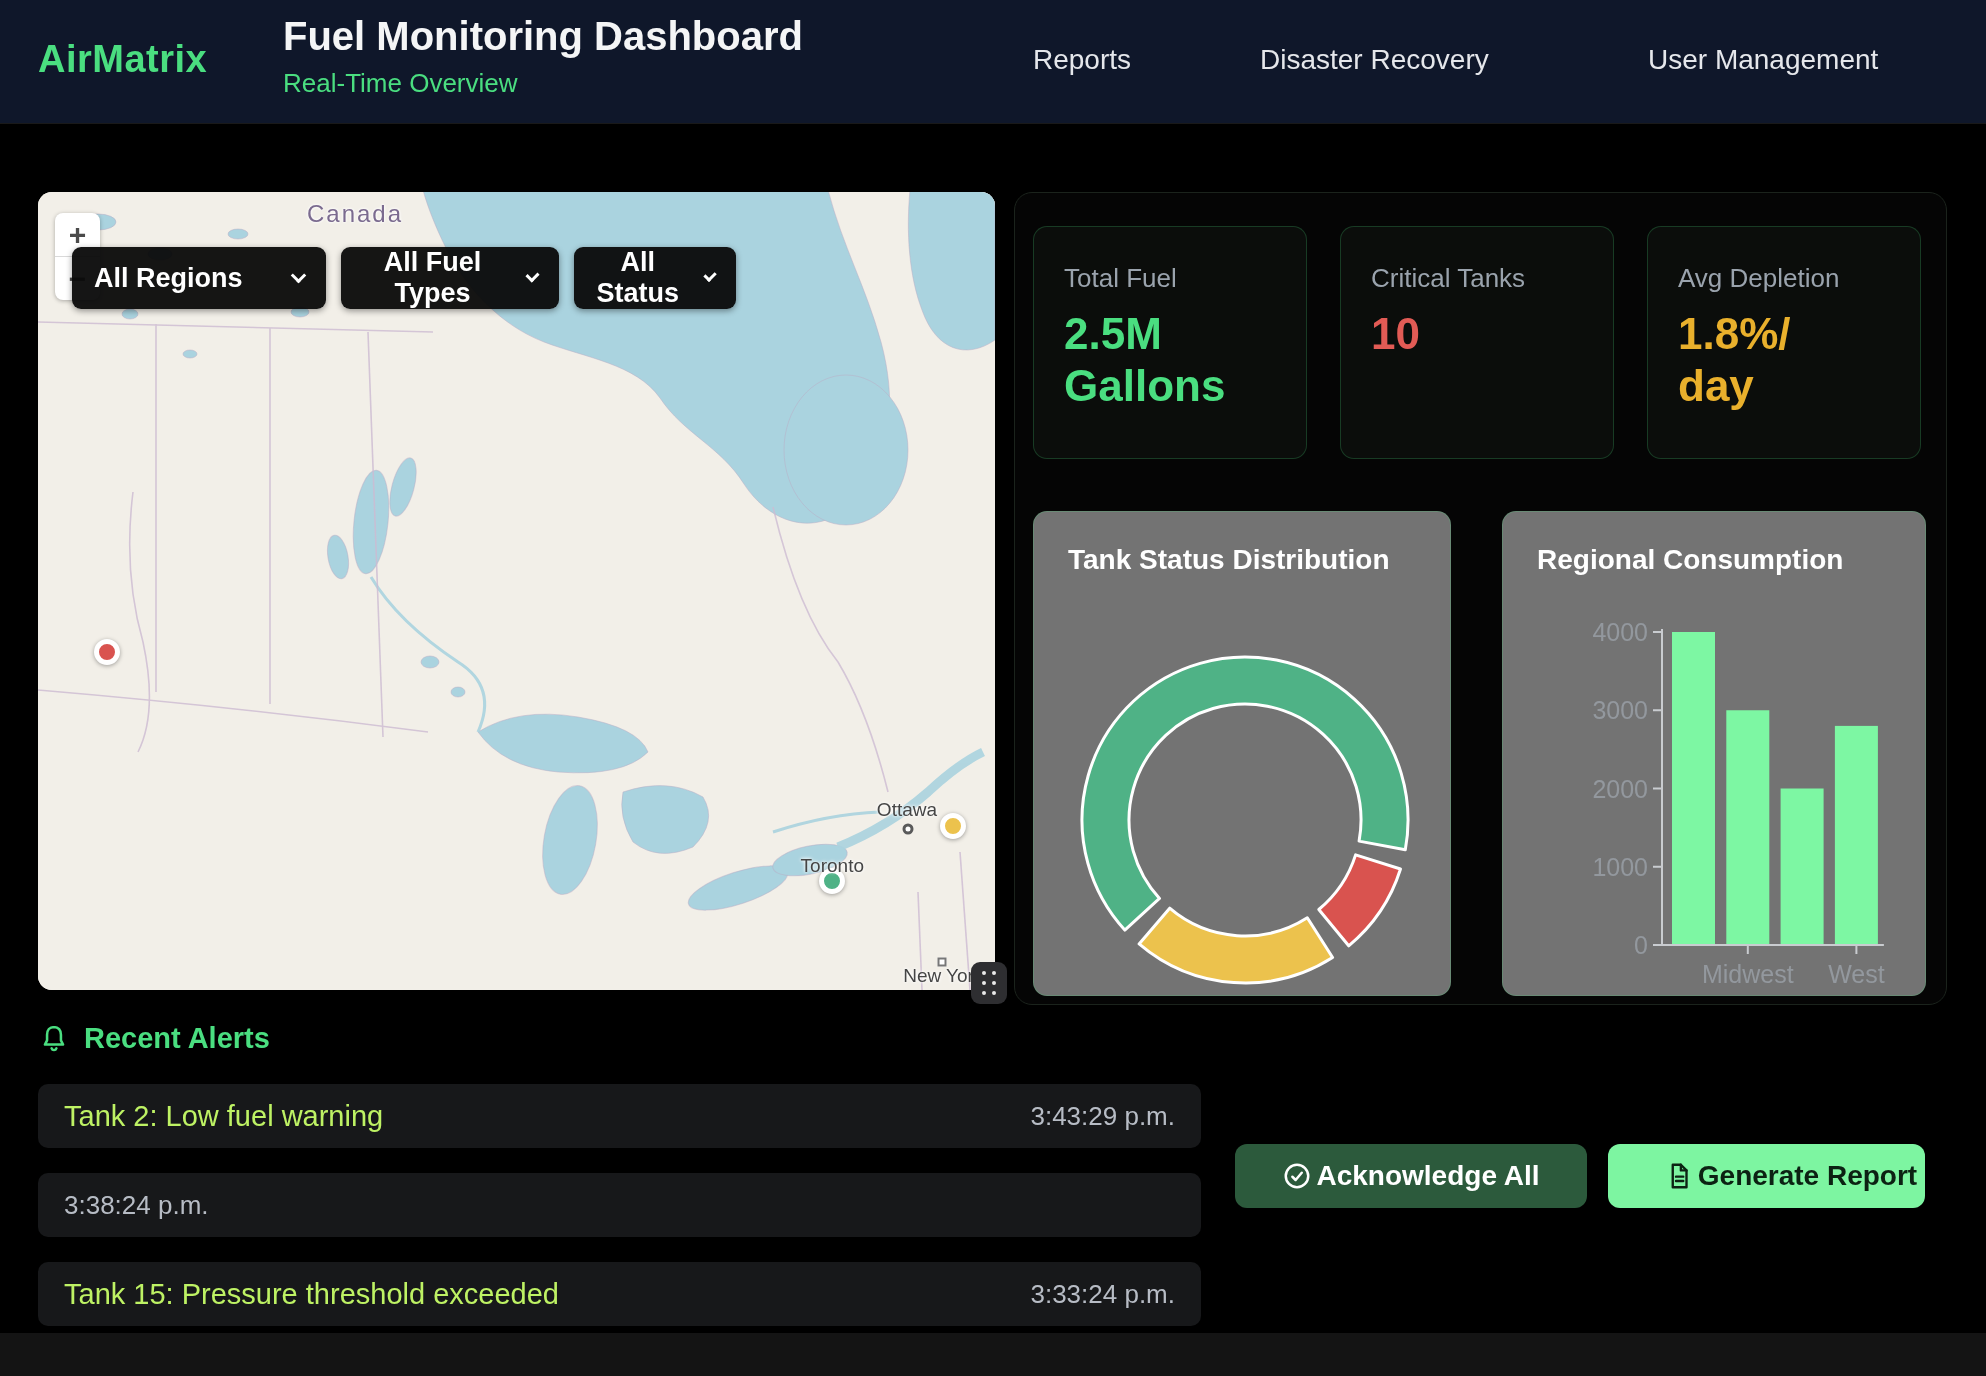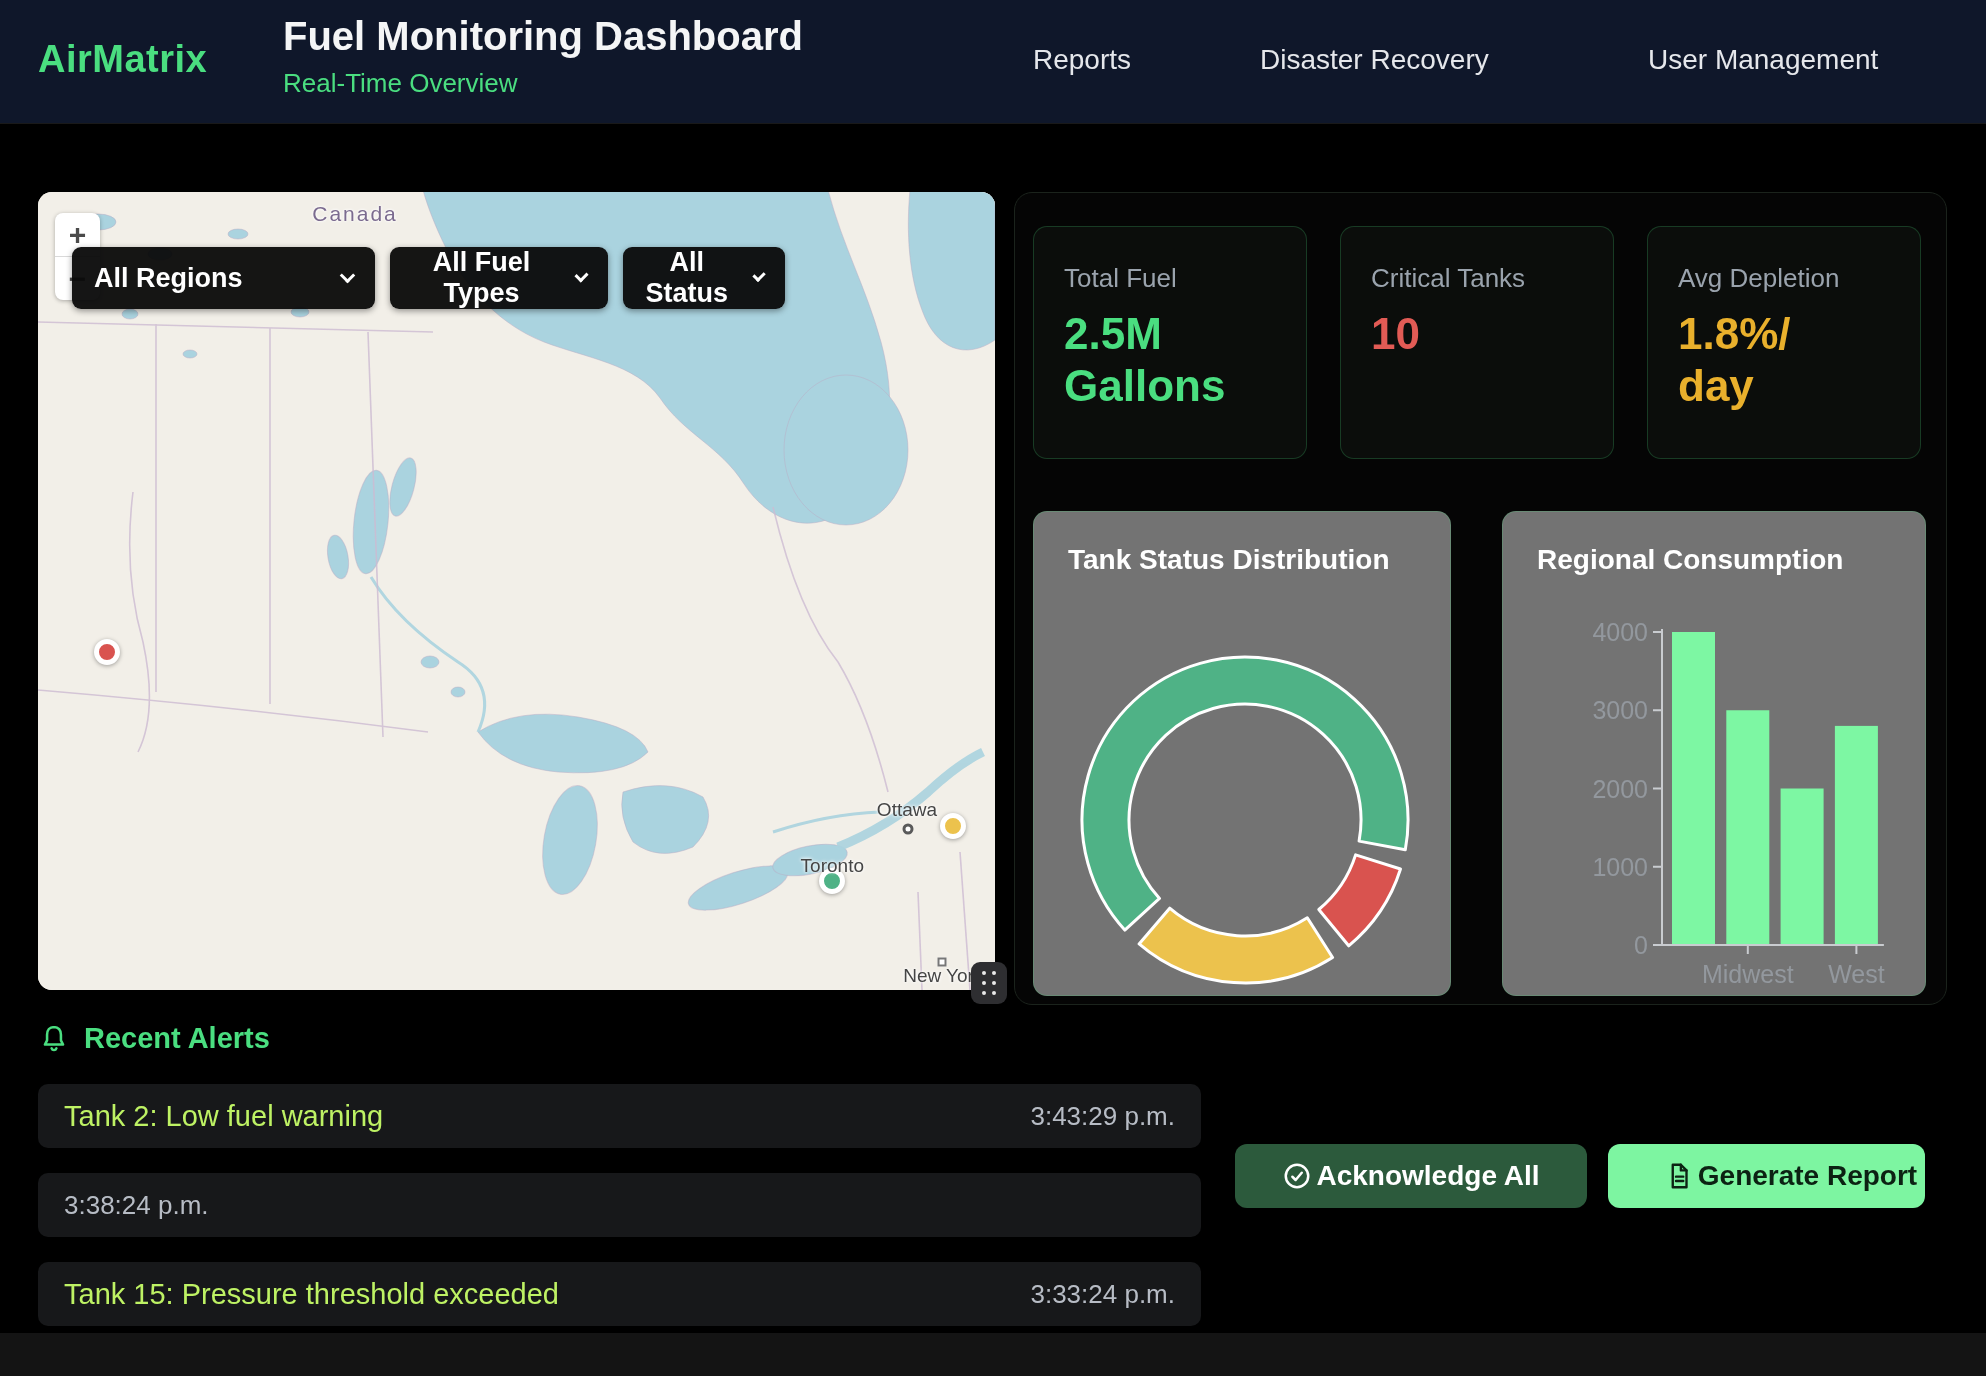"Canada" .country-label { font-size: 21px -> 24px }
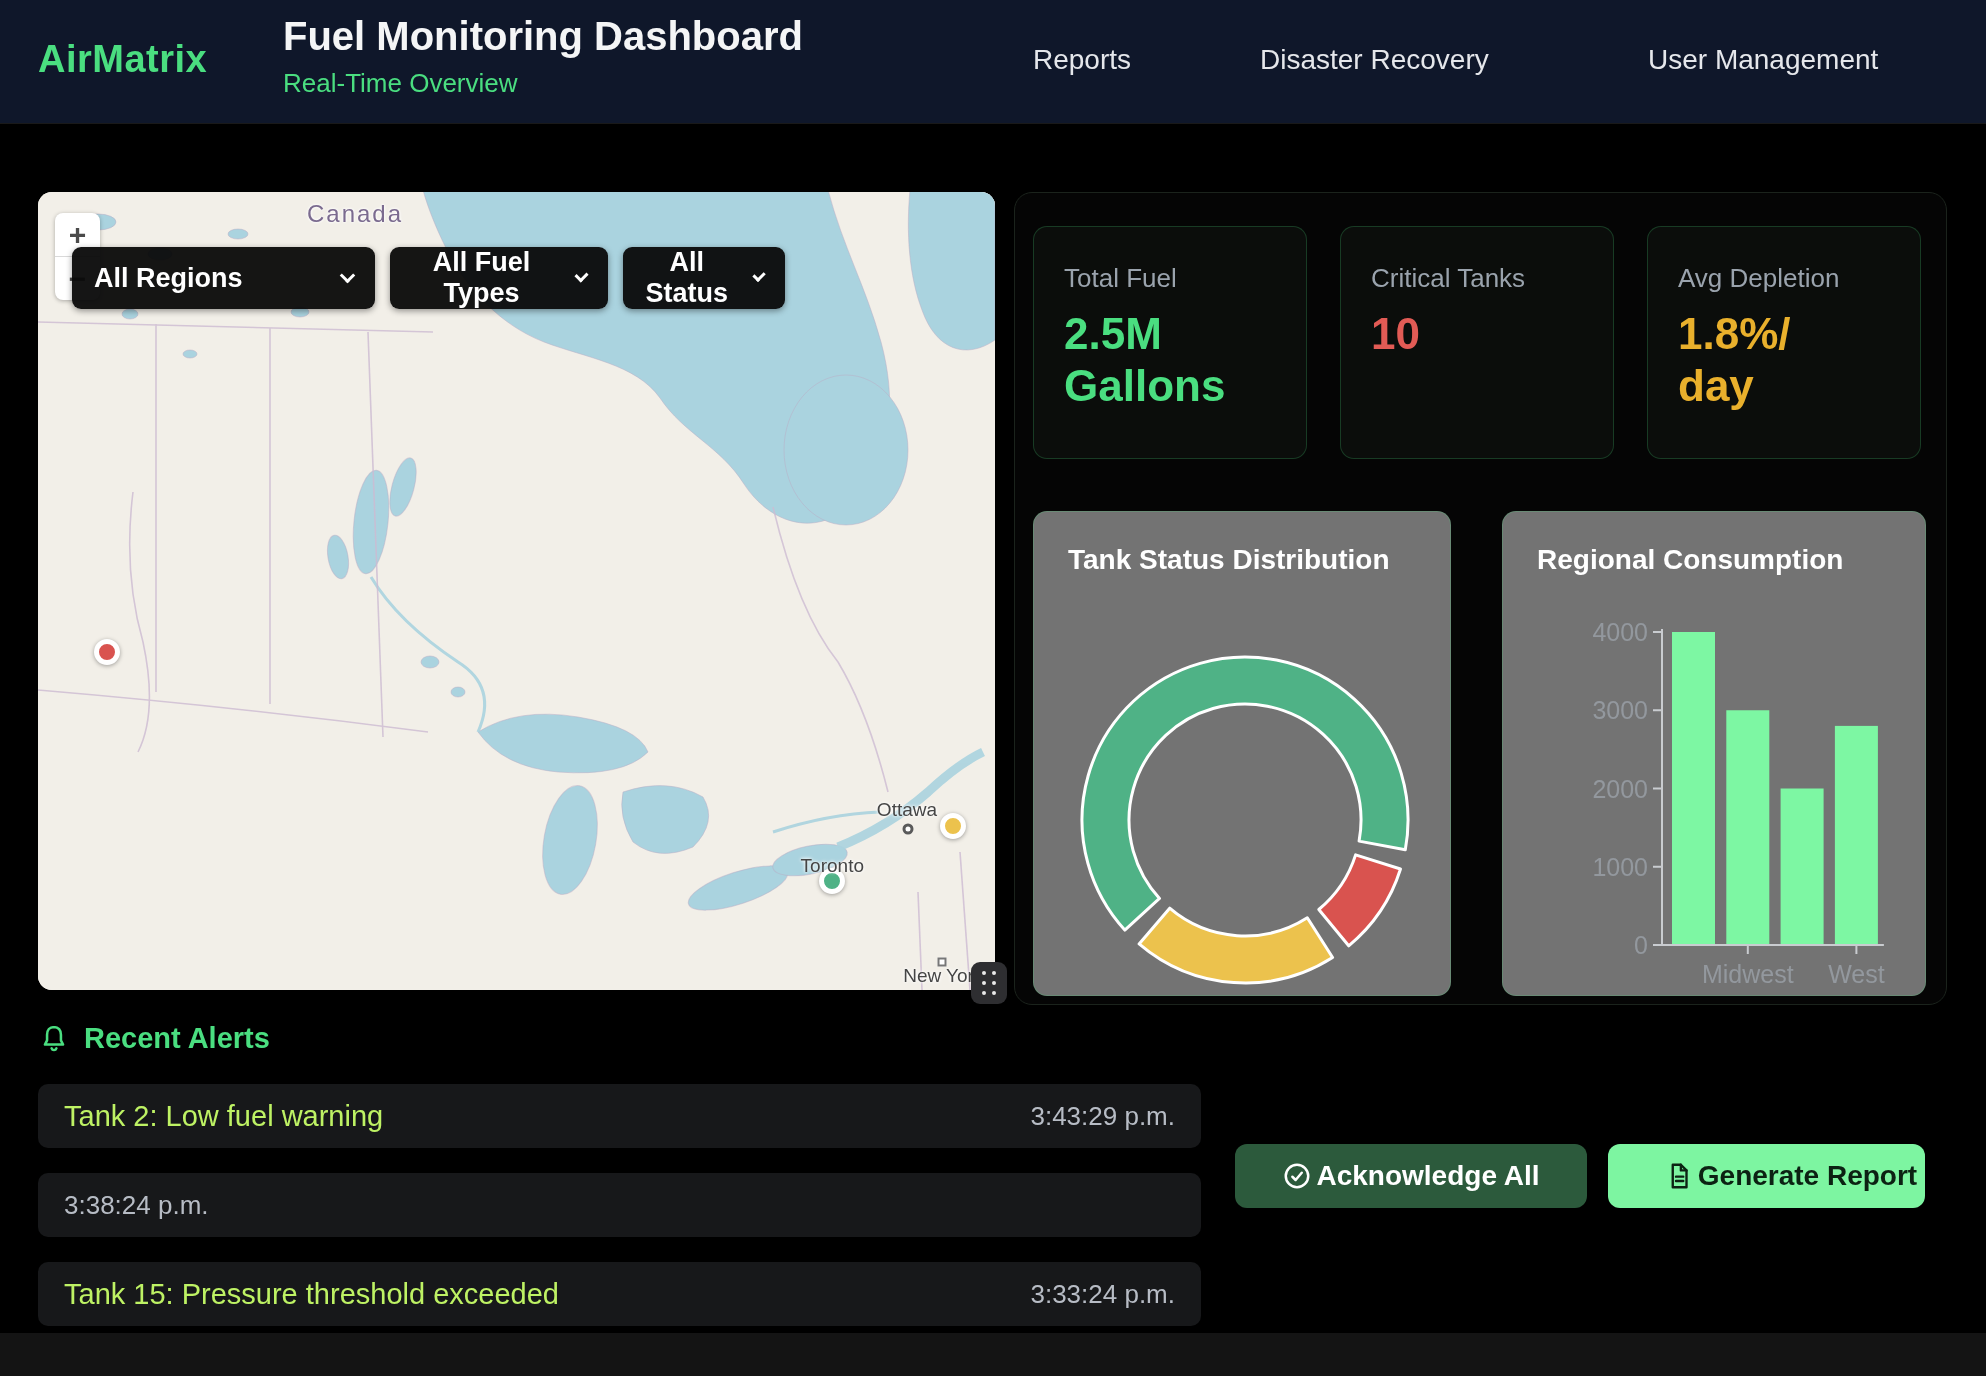"All Regions" #filter-regions { width: 303px -> 254px }
